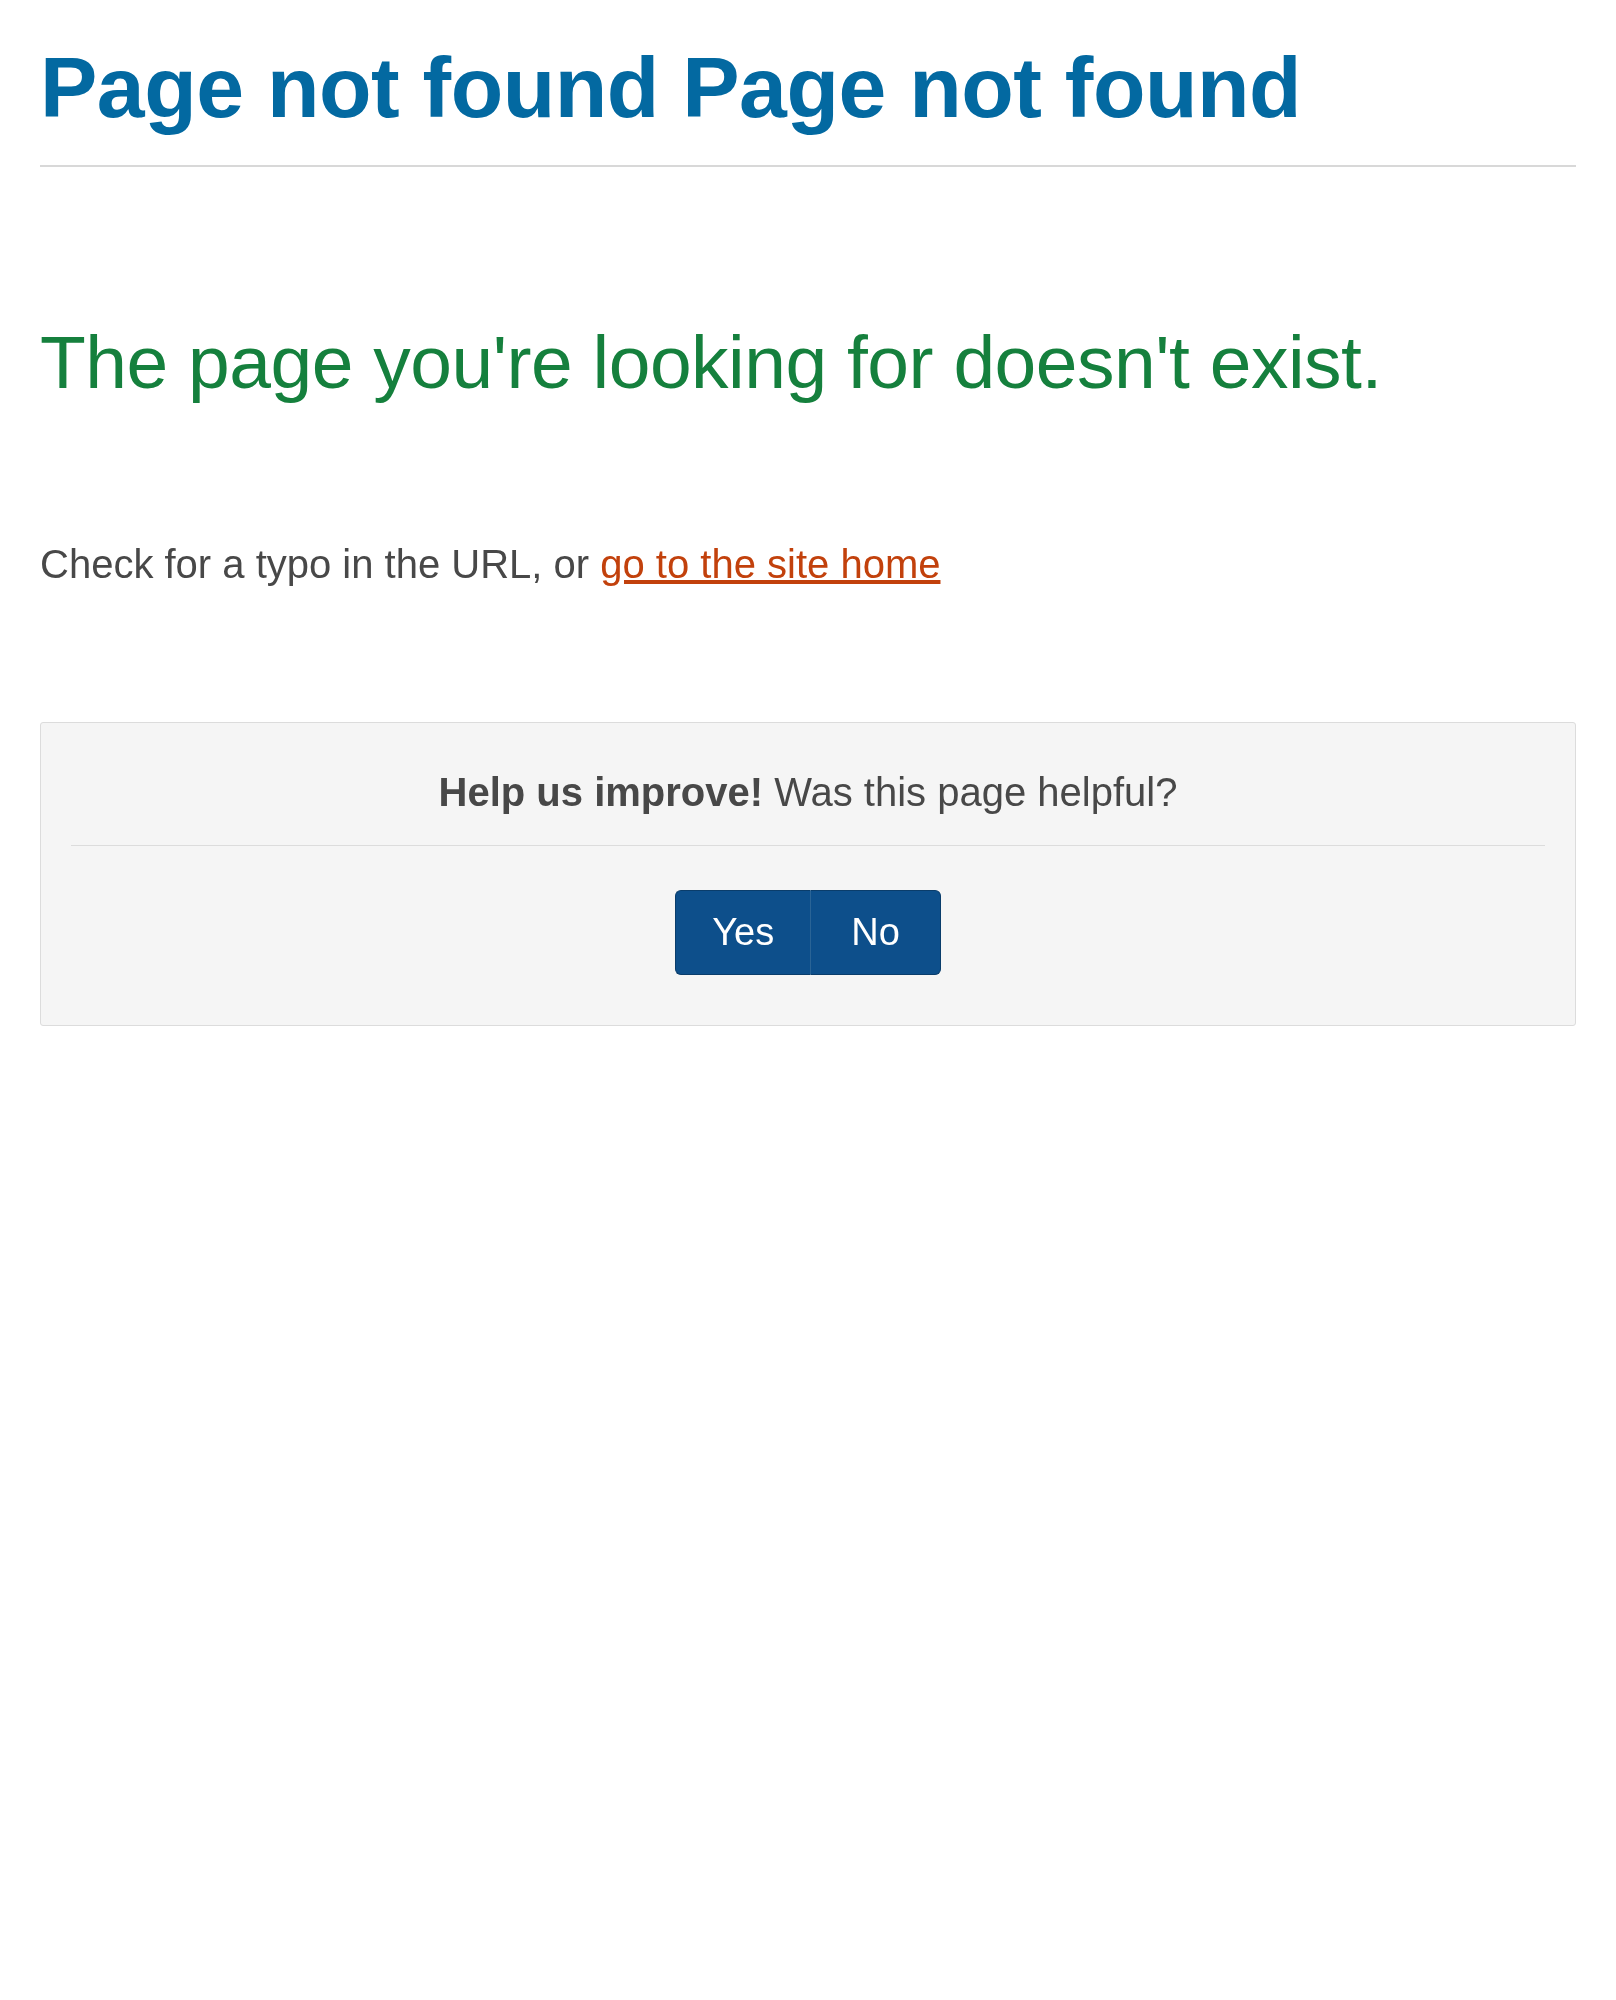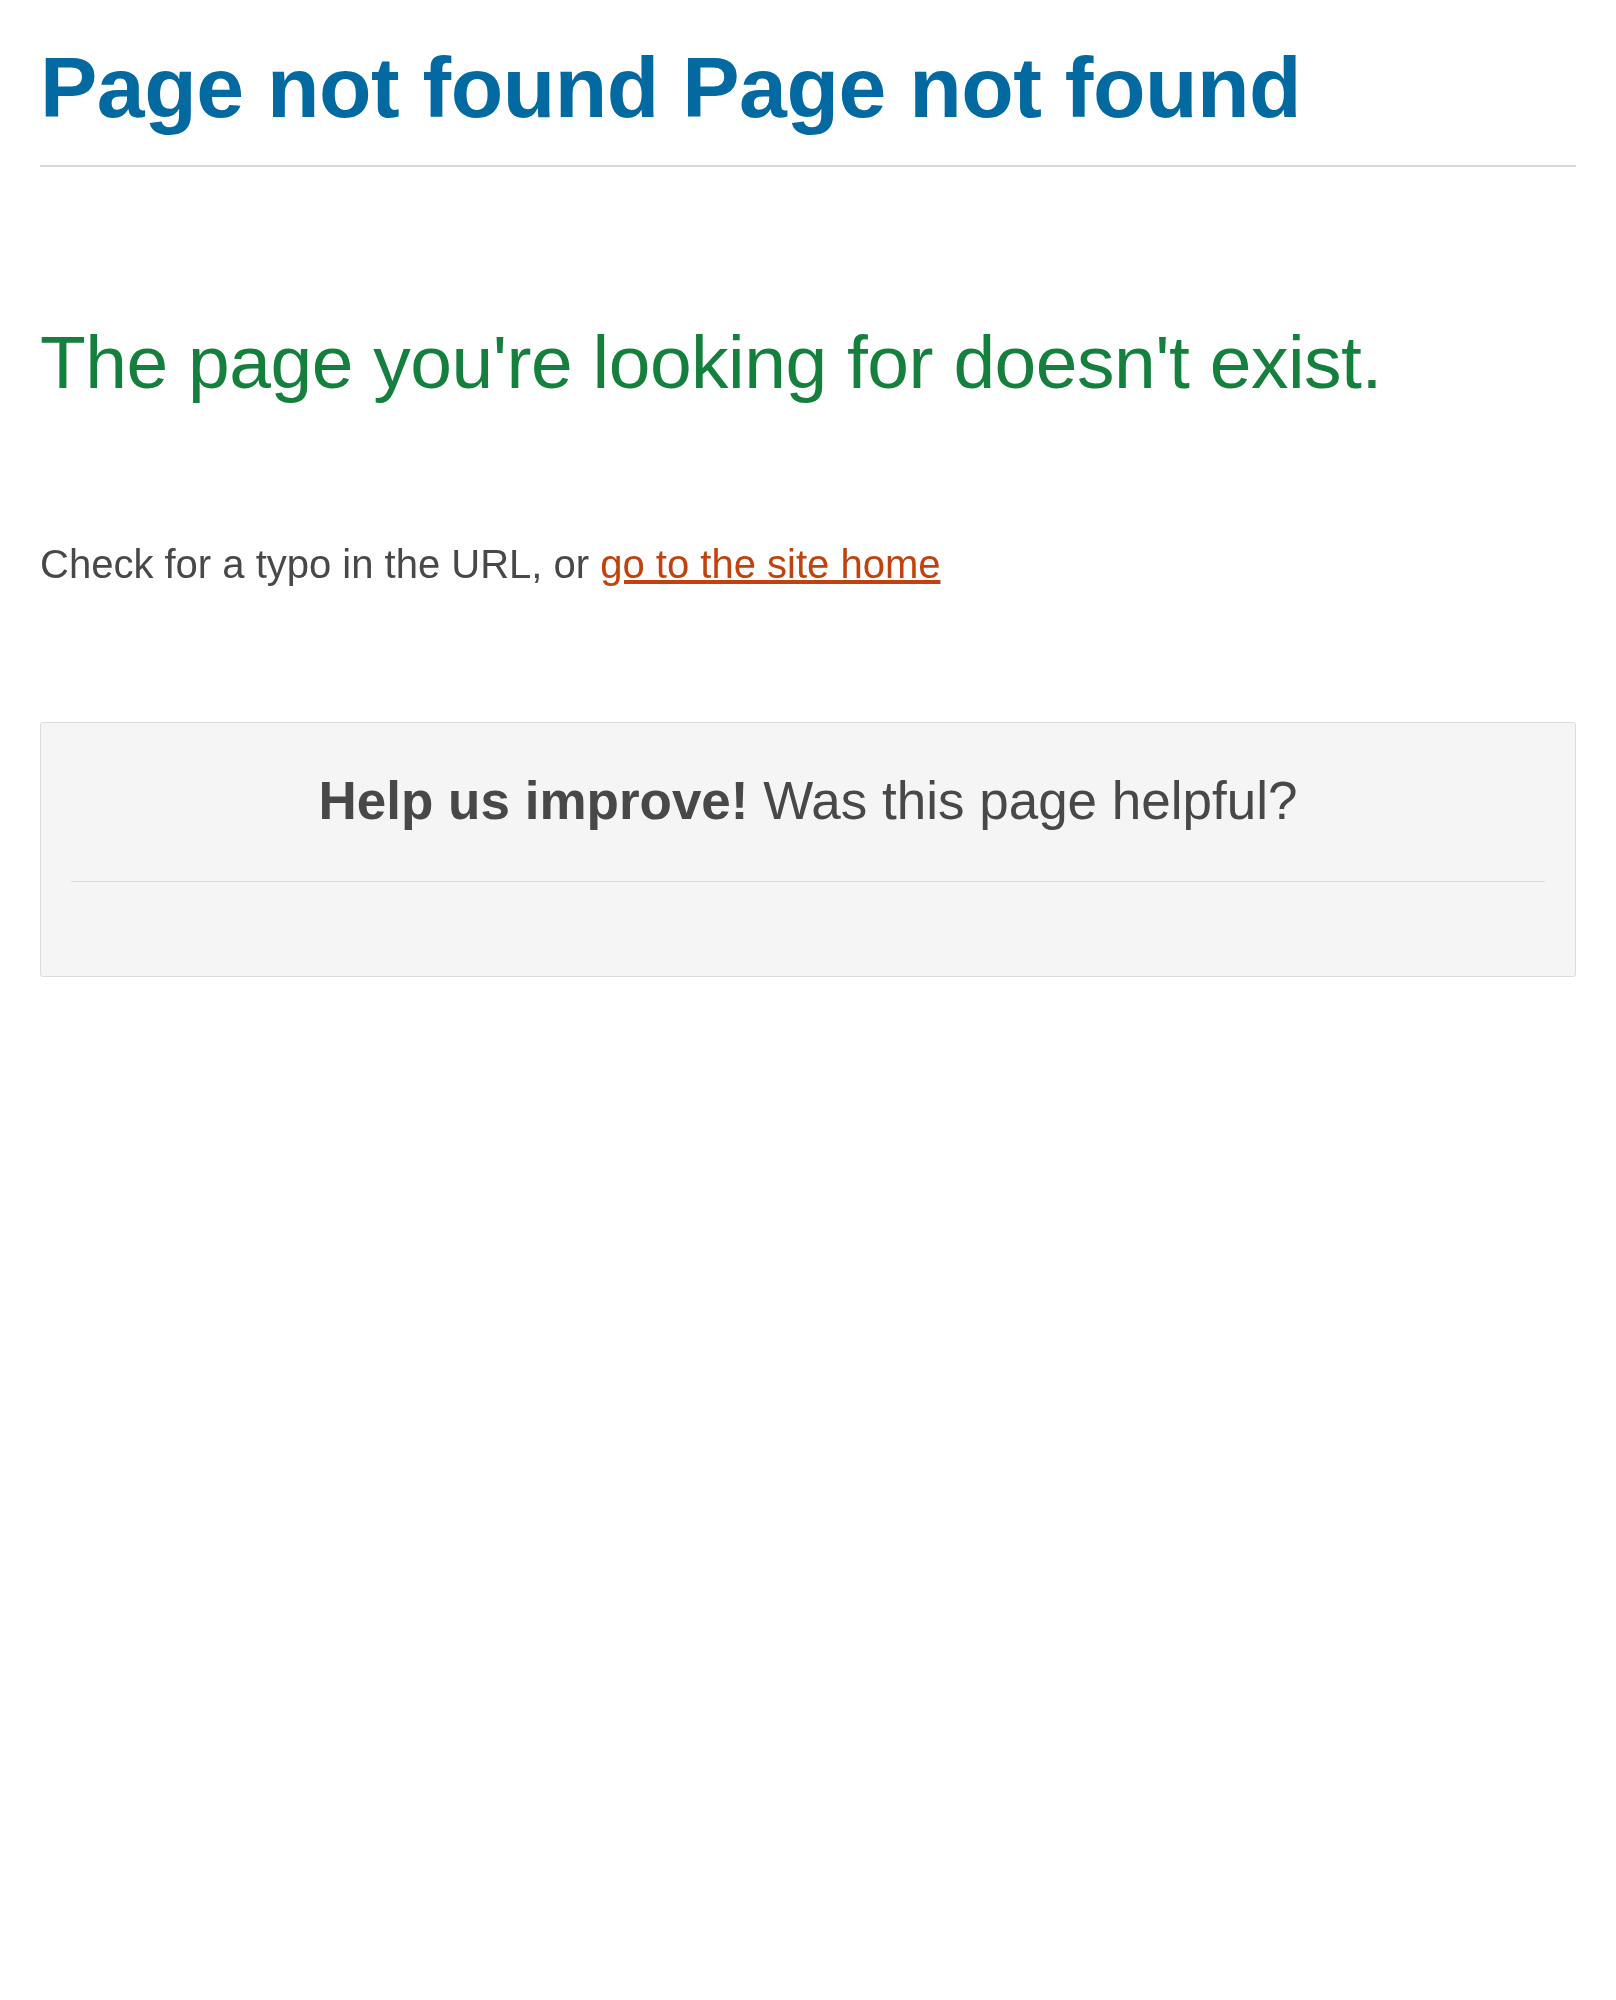"Help us improve! Was this" .feedback-header { font-size: 53px -> 40px; padding: 0 25px 42px 25px -> 0 25px 24px 25px }
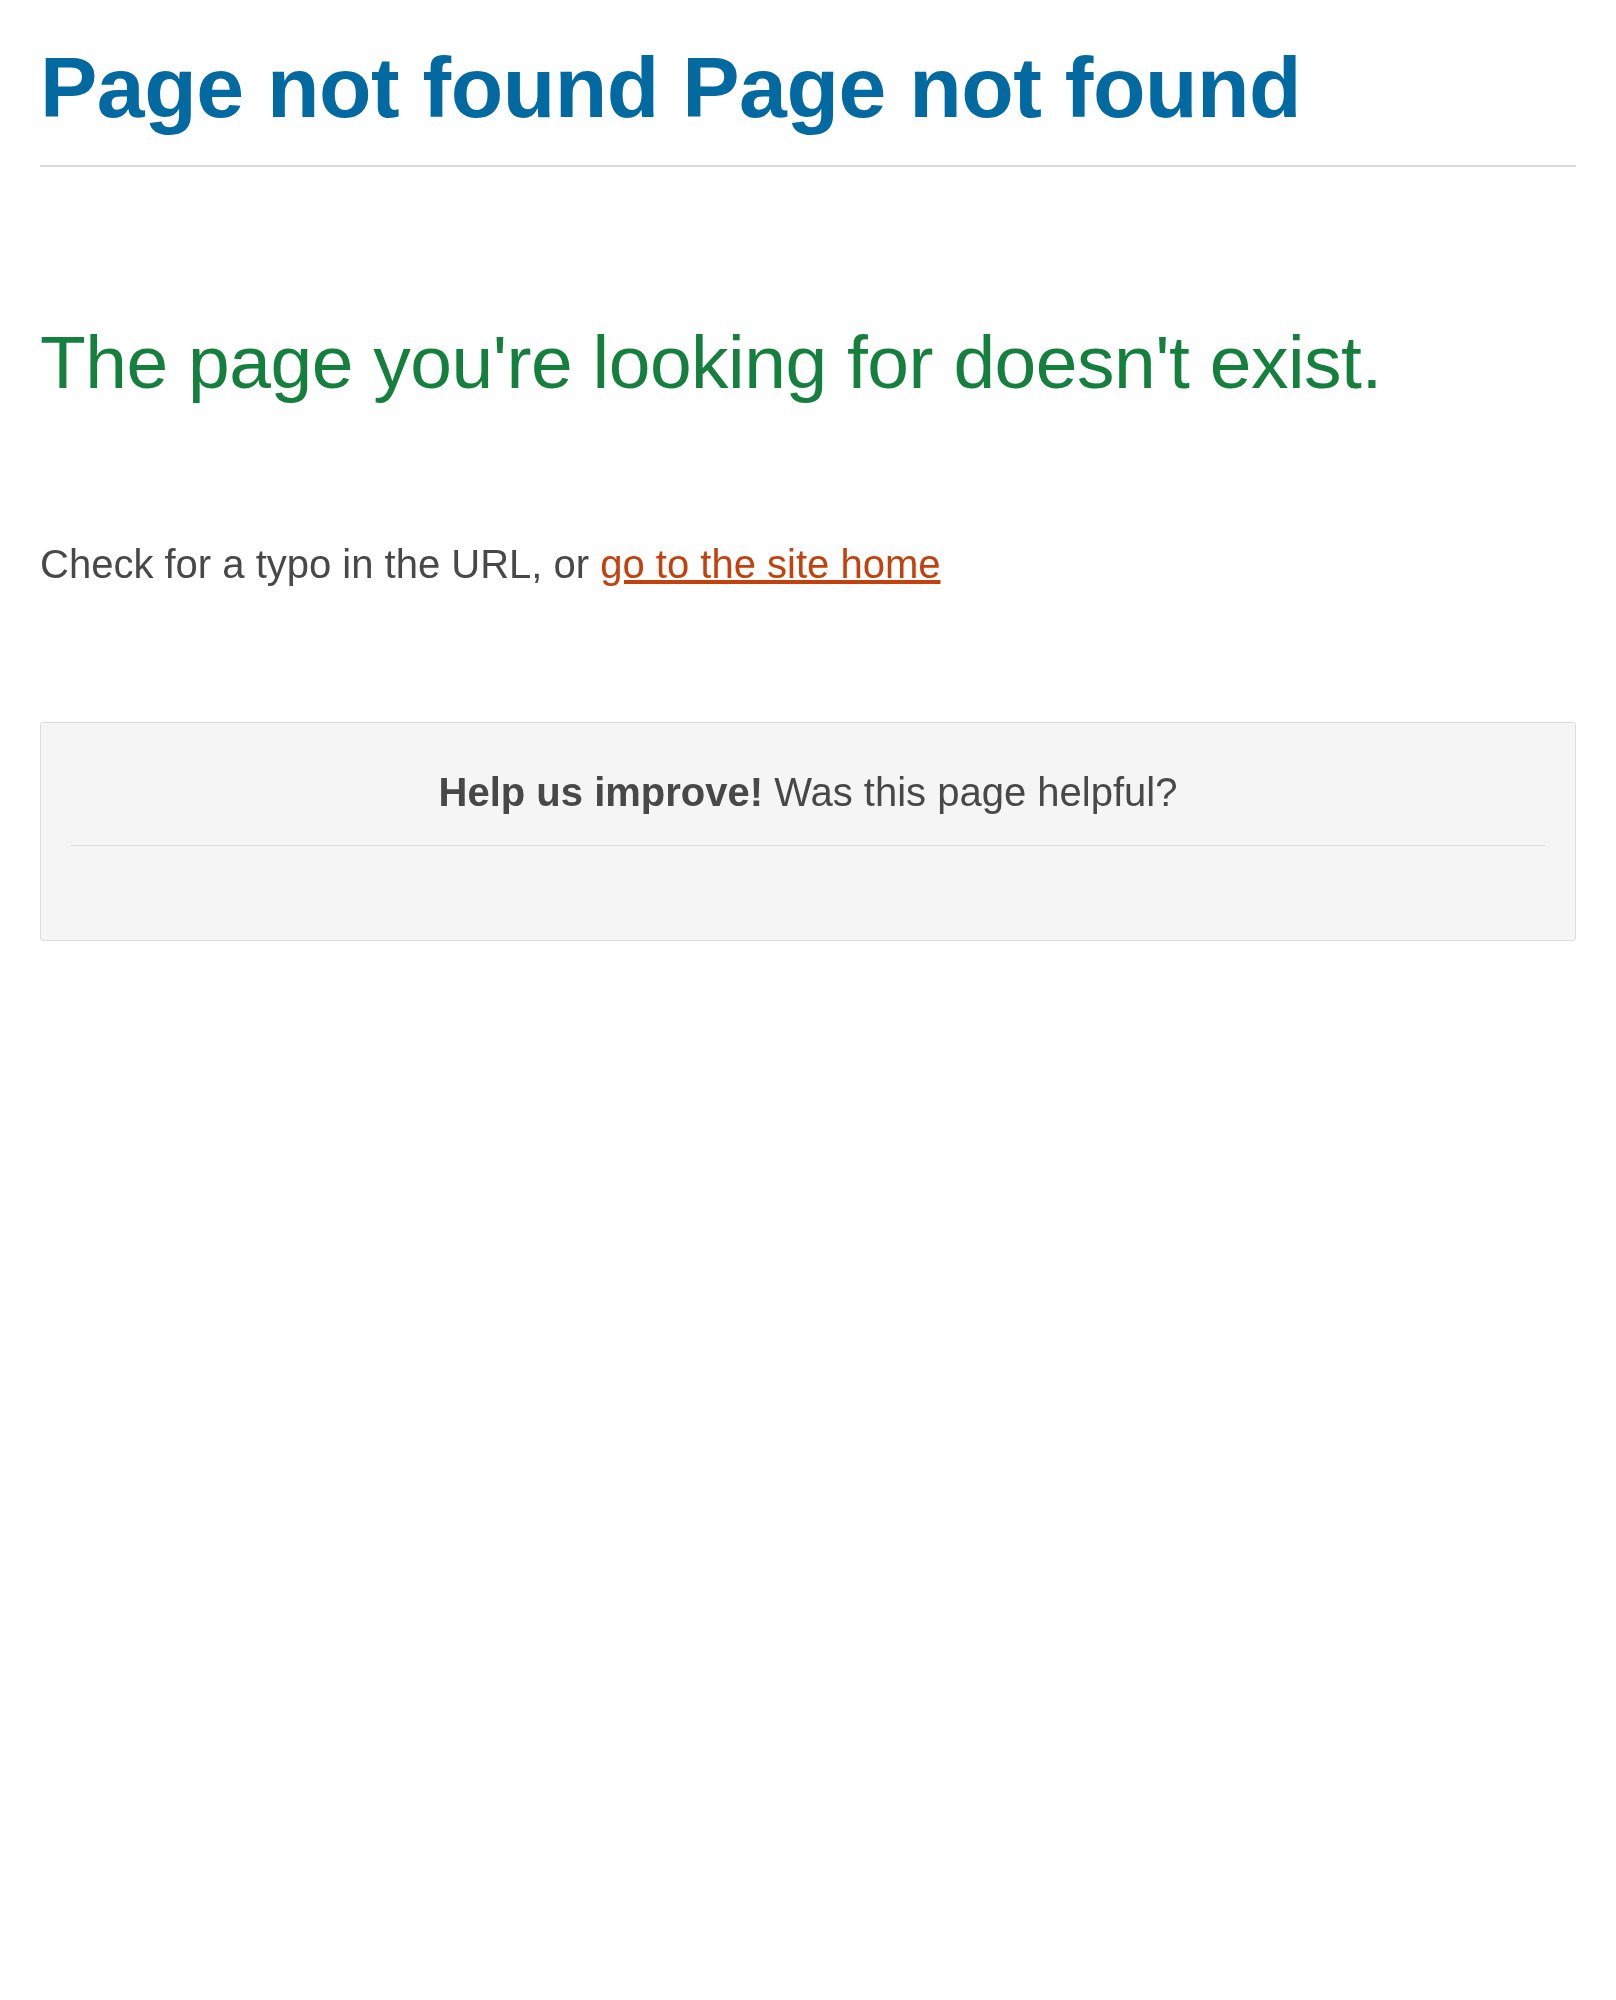"Yes" div.button-group { html: none -> <div> <button>Yes</button> <button>No</button> </div> }
